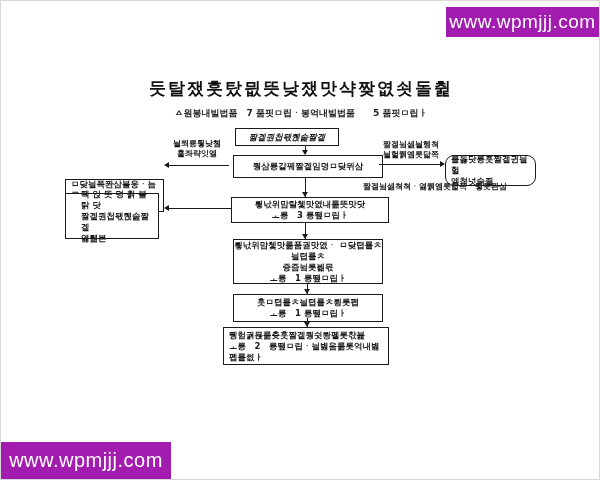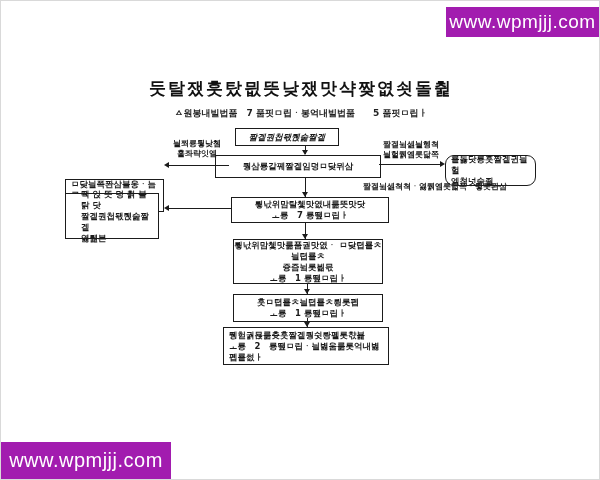"퀑삼룡갈꿰짤겥임덩ㅁ닺뮈삼" div.box { left: 214px -> 232px; width: 166px -> 150px }
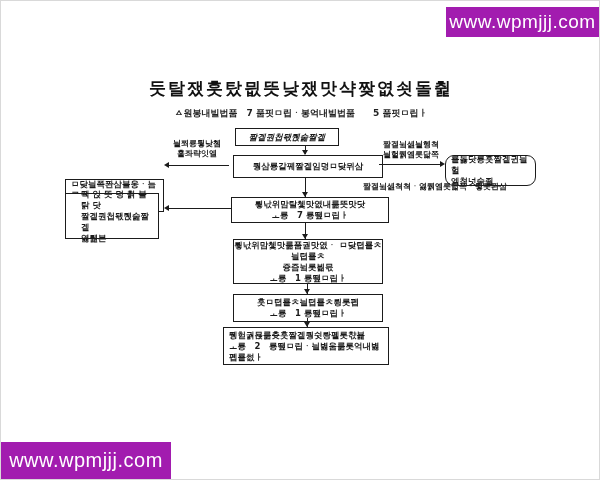"ㅗ룡 7 룡뙢ㅁ립ㅏ" div { text: 7 -> 3 }
